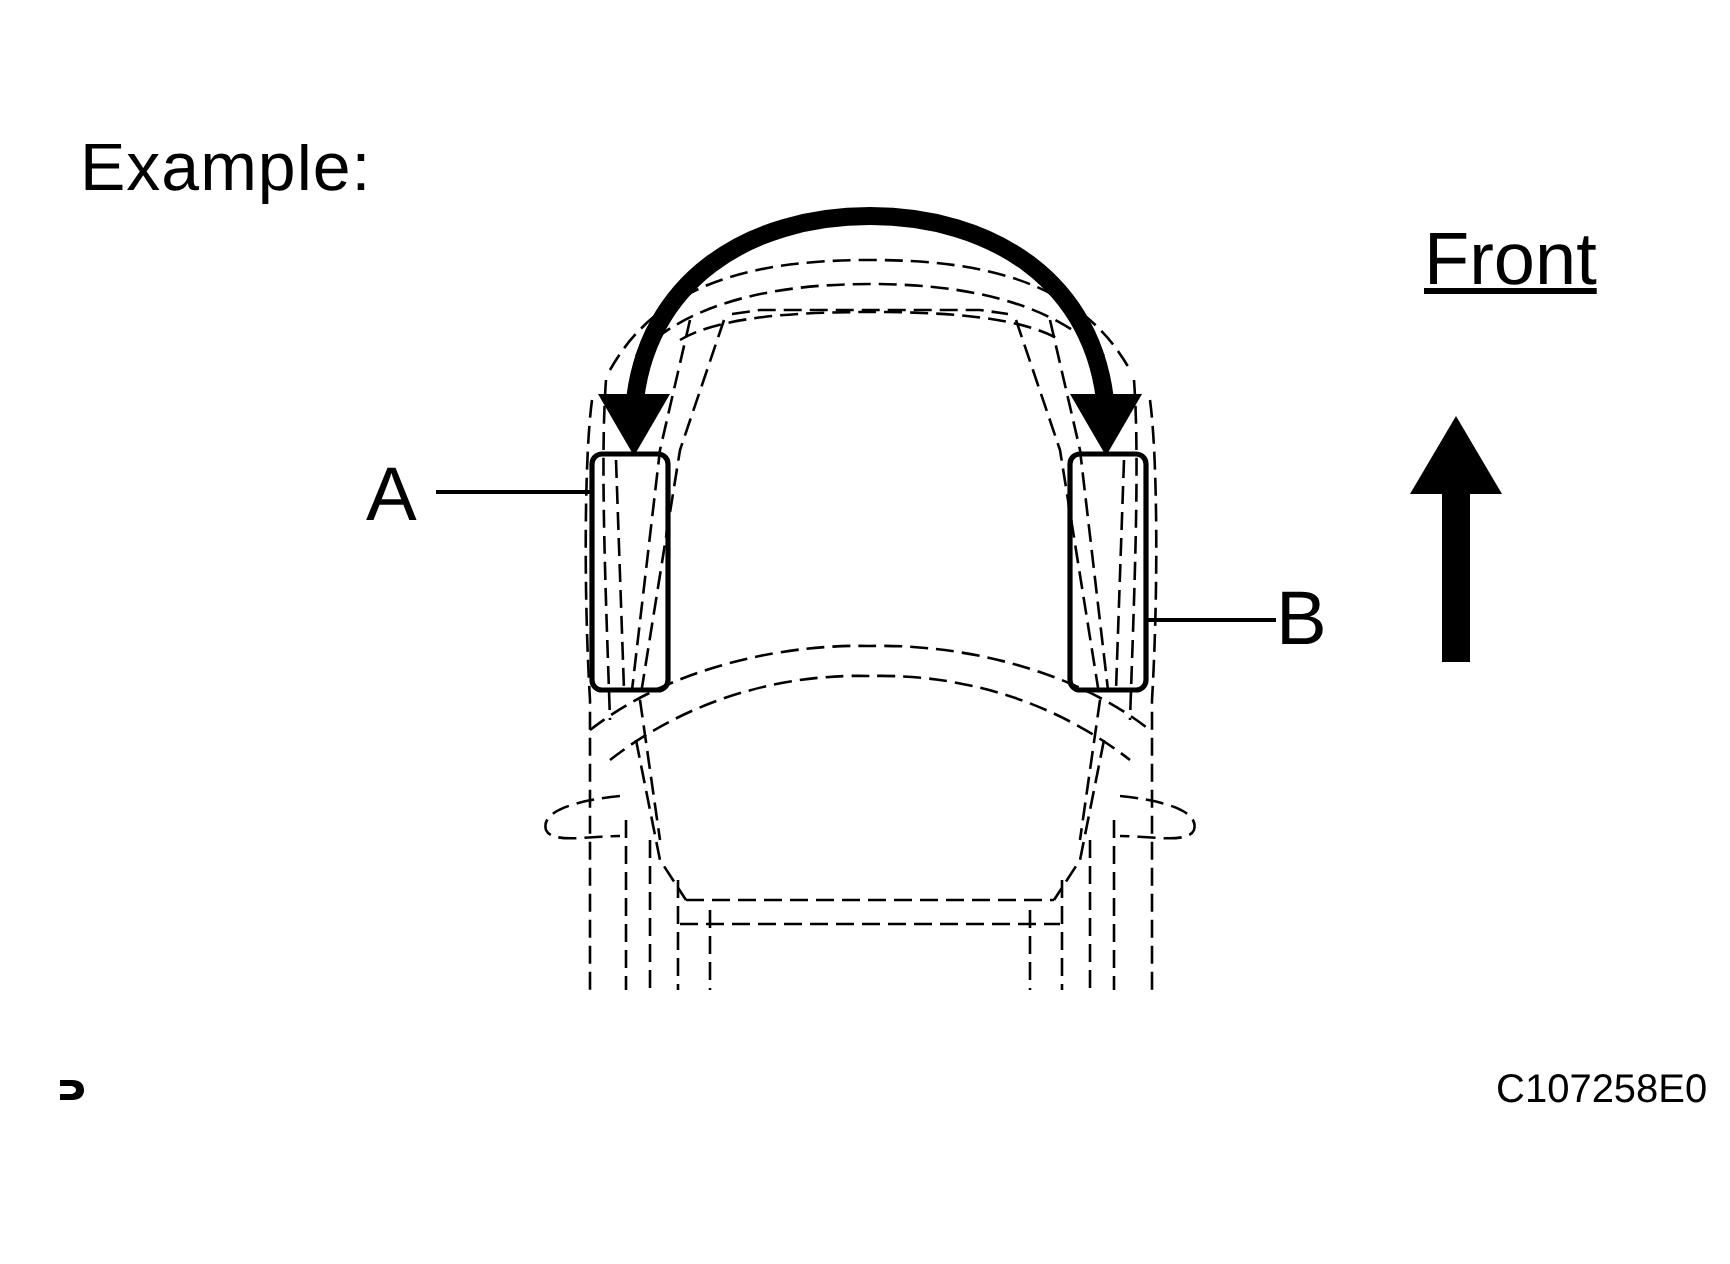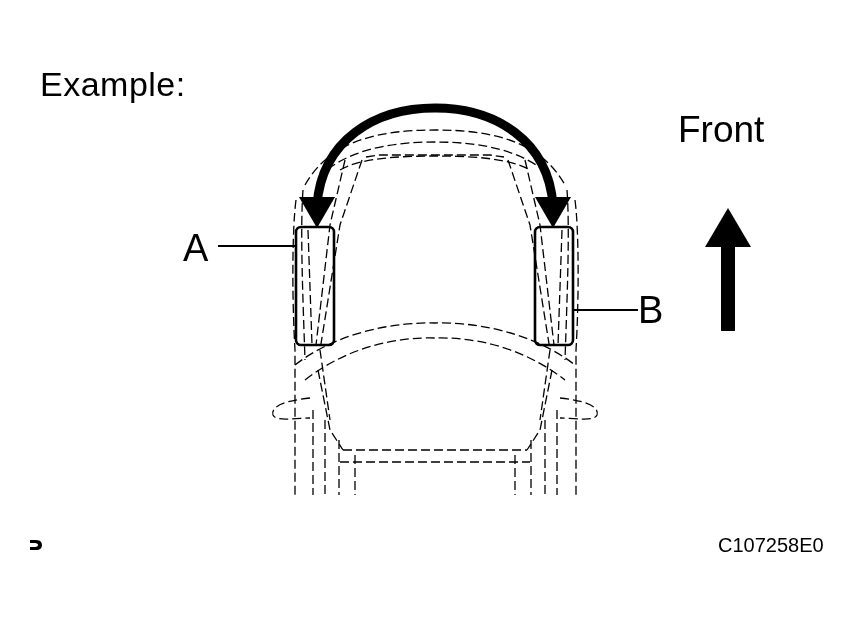"Front" .front { left: 678px -> 712px; text-decoration: none -> underline }
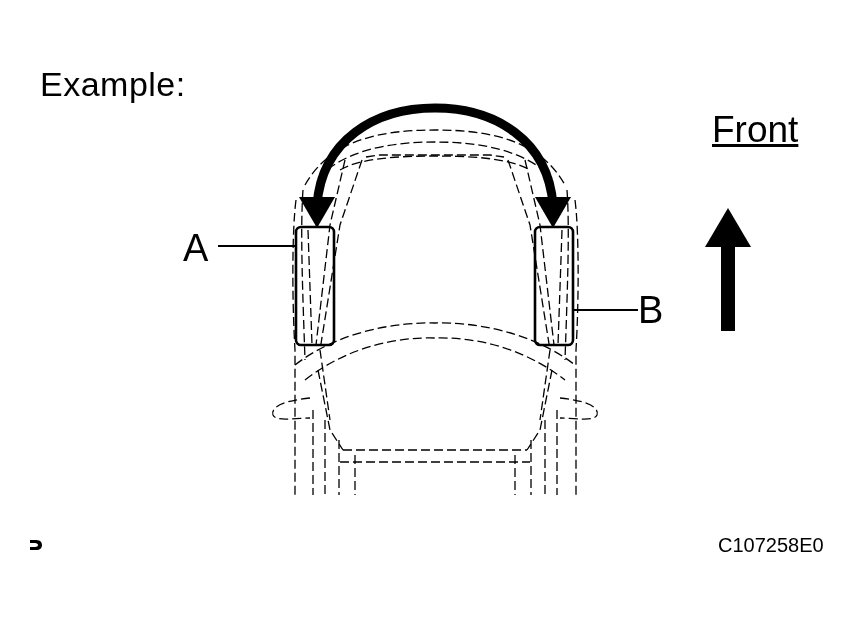"C107258E0" .code { left: 718px -> 748px }
